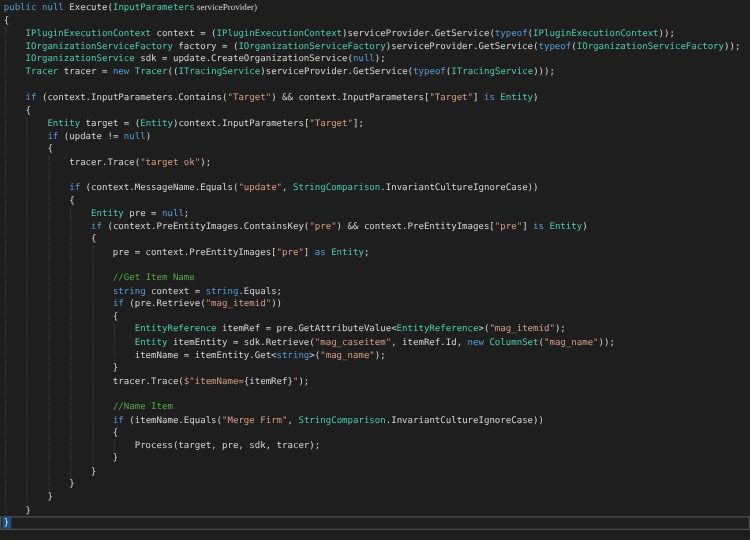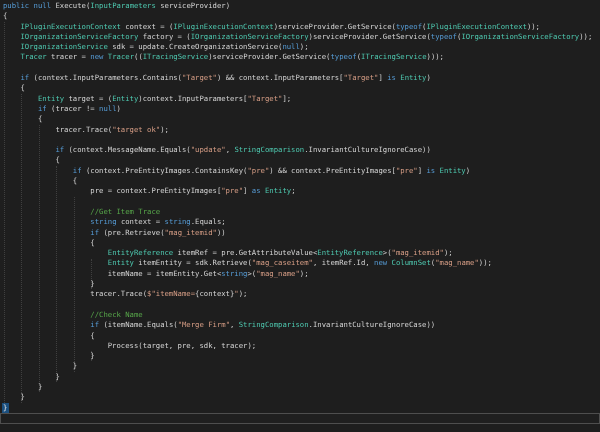"serviceProvider)" span { font-family: none -> Liberation Serif, serif }
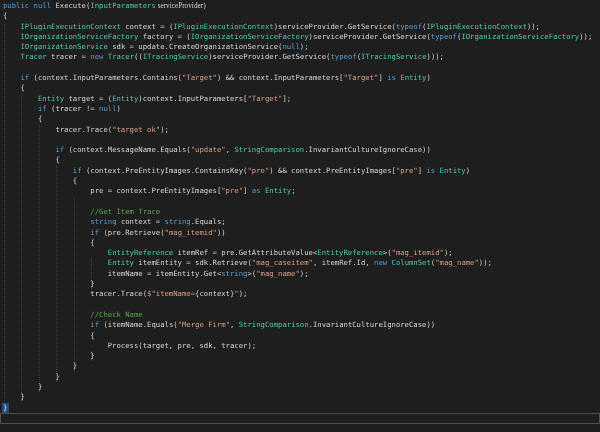"(tracer !=" span { text: tracer -> update }
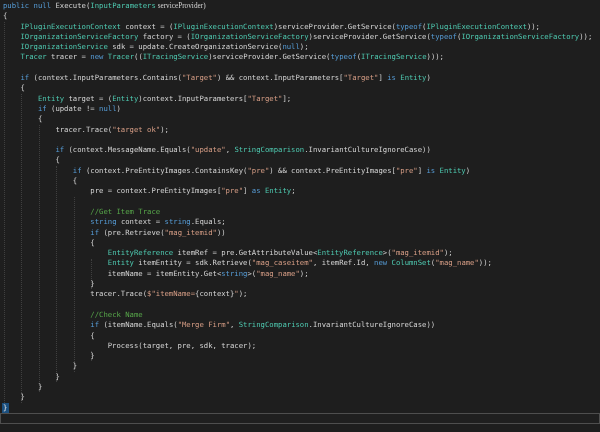"Entity pre = null;" div.ln { html: none -> <div><span> </span><span>Entity</span><span> pre = </span><span>null</span><span>;</span></div> }
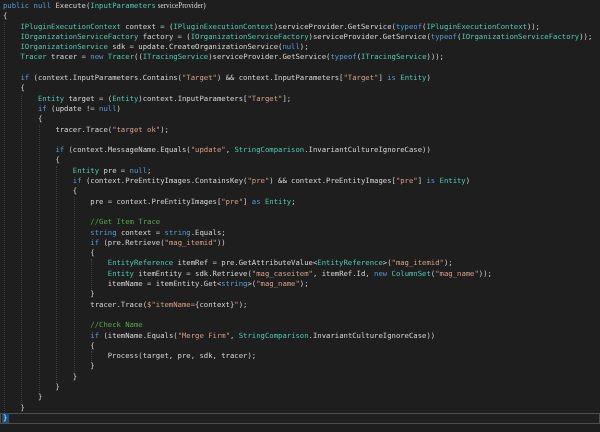"//Get Item Trace" span { text: Trace -> Name }
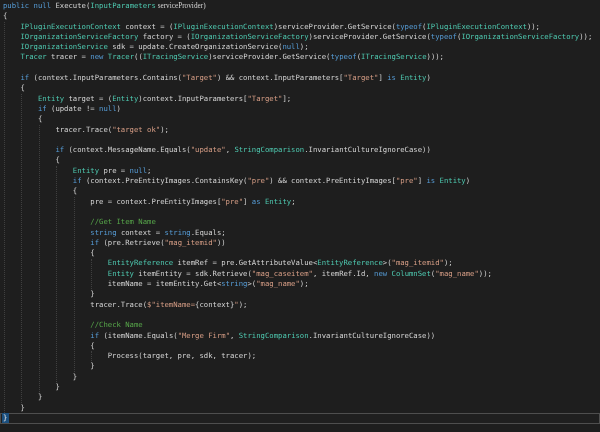"{context}" span { text: context -> itemRef }
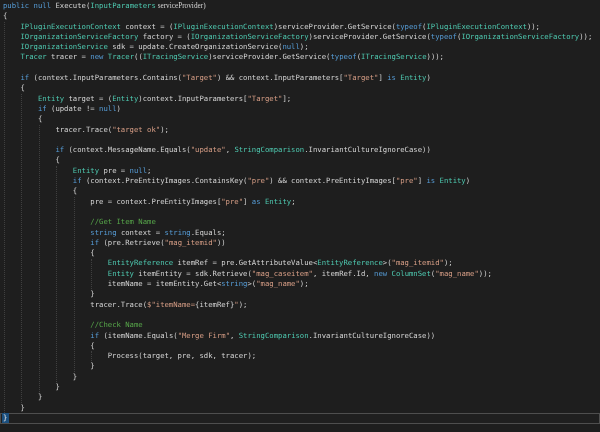"//Check Name" span { text: //Check Name -> //Name Item }
